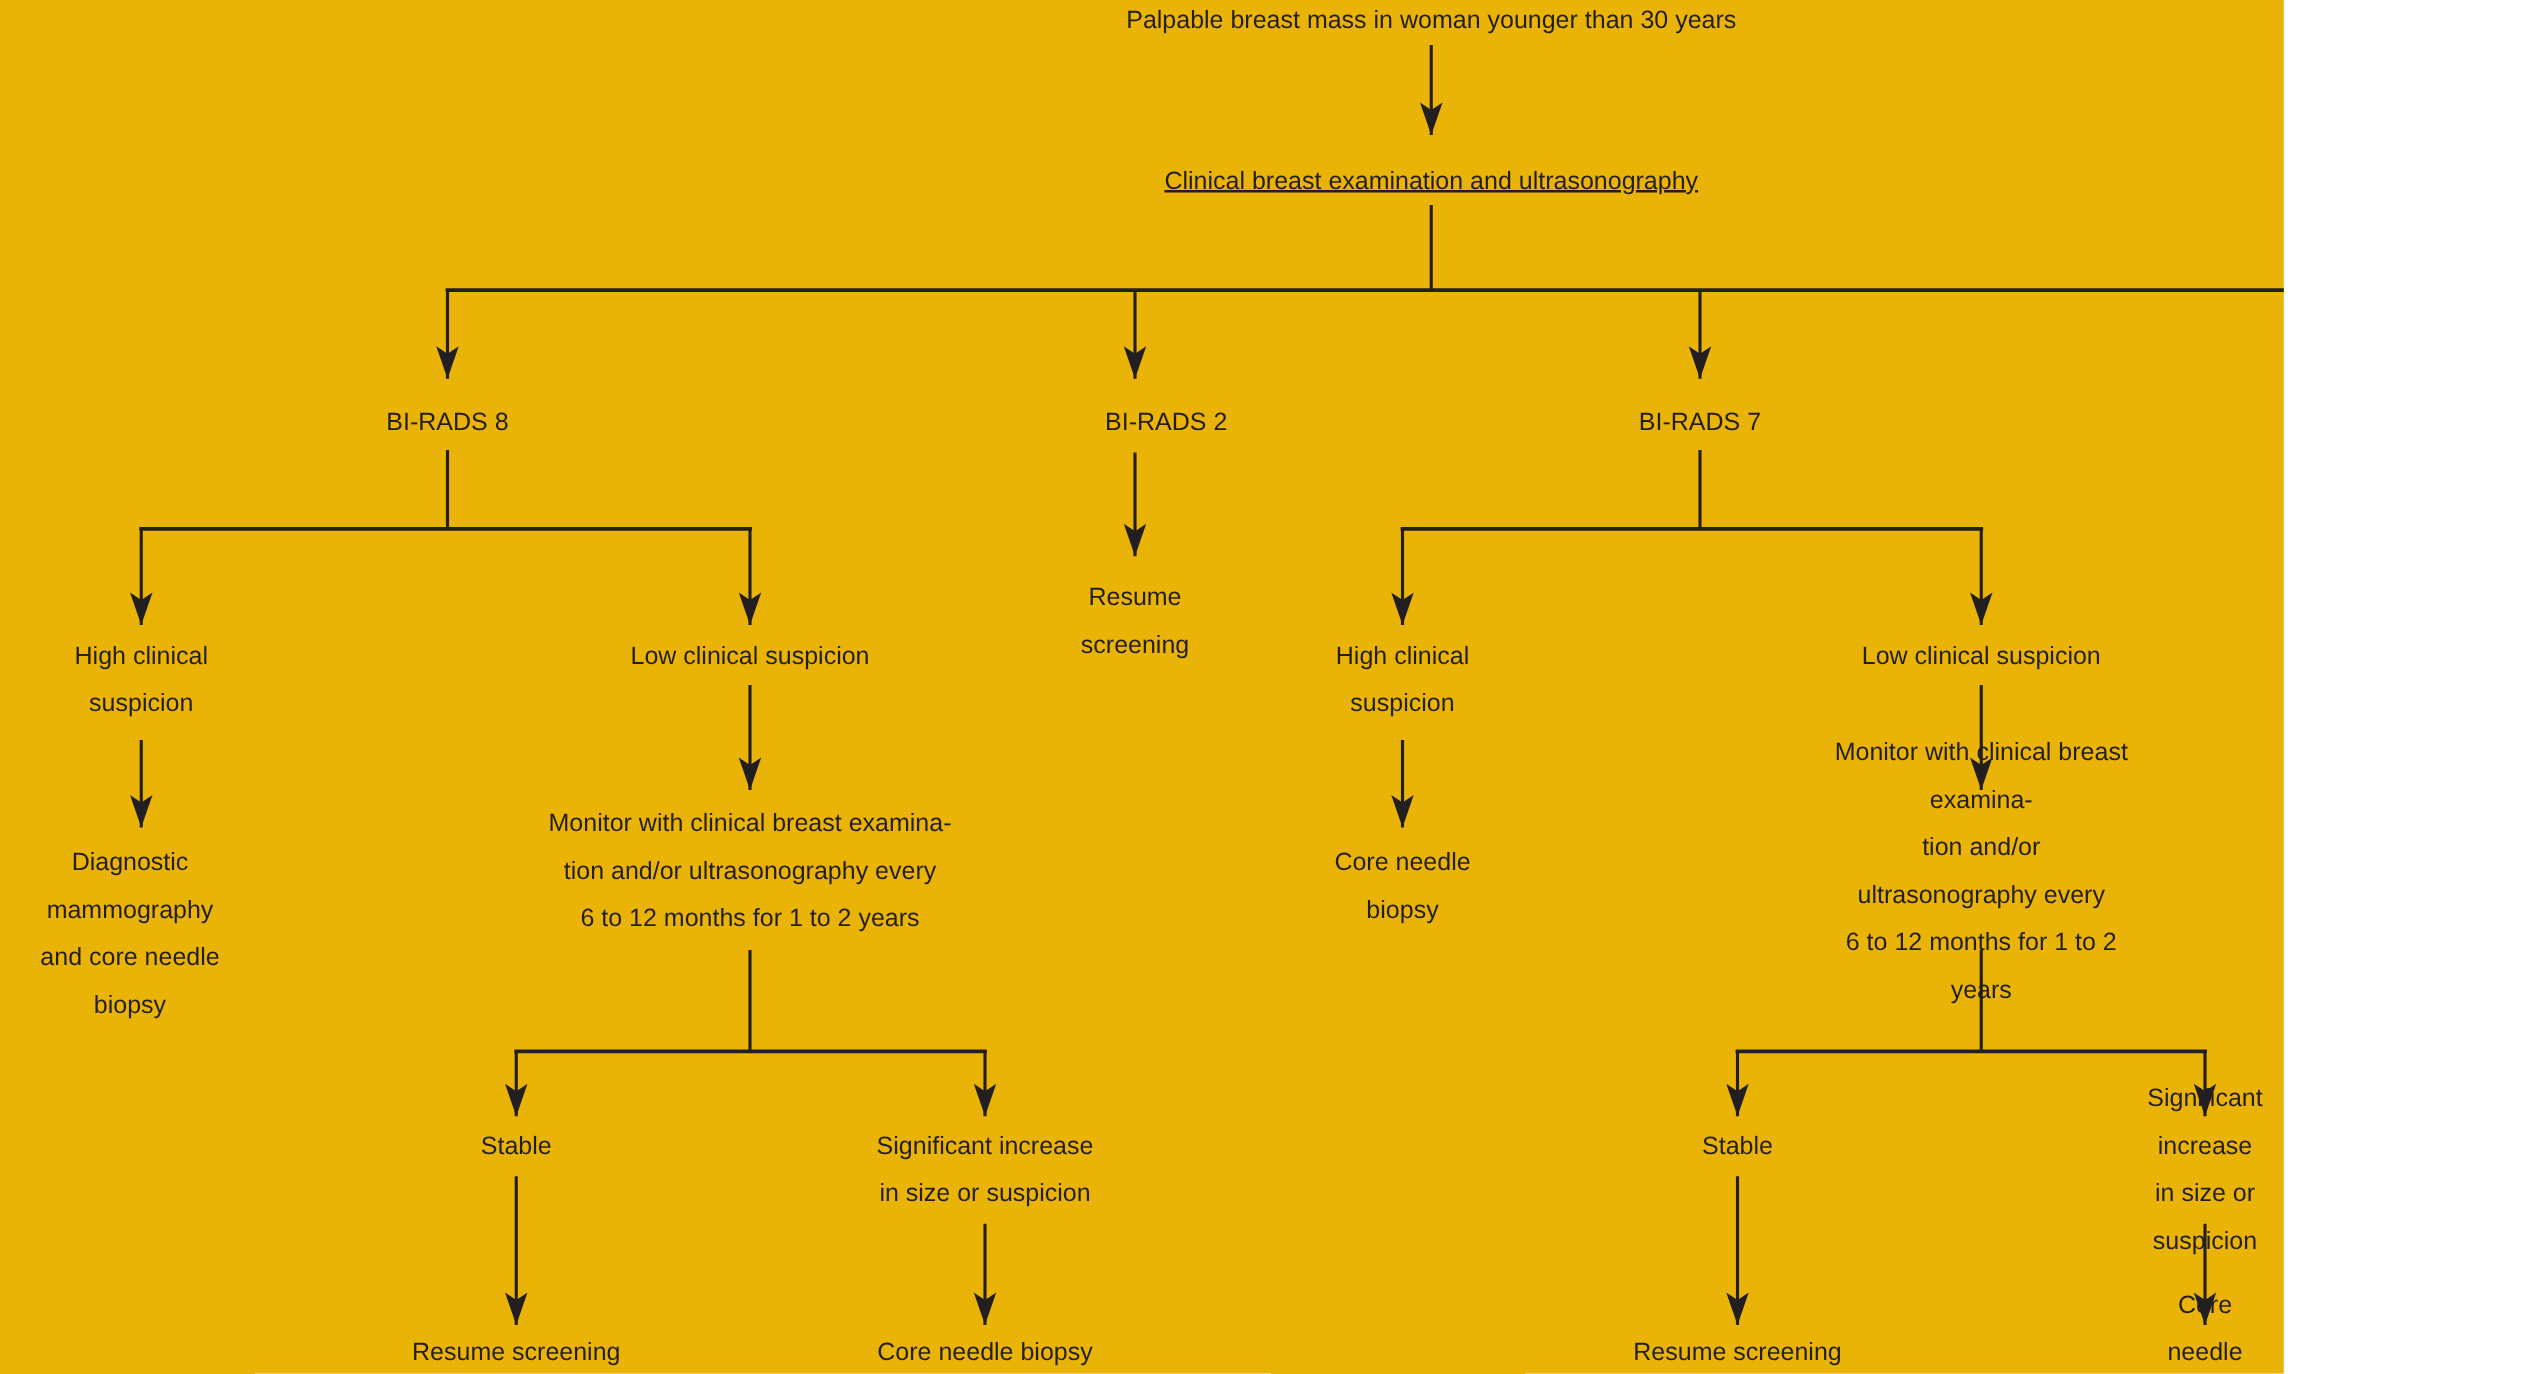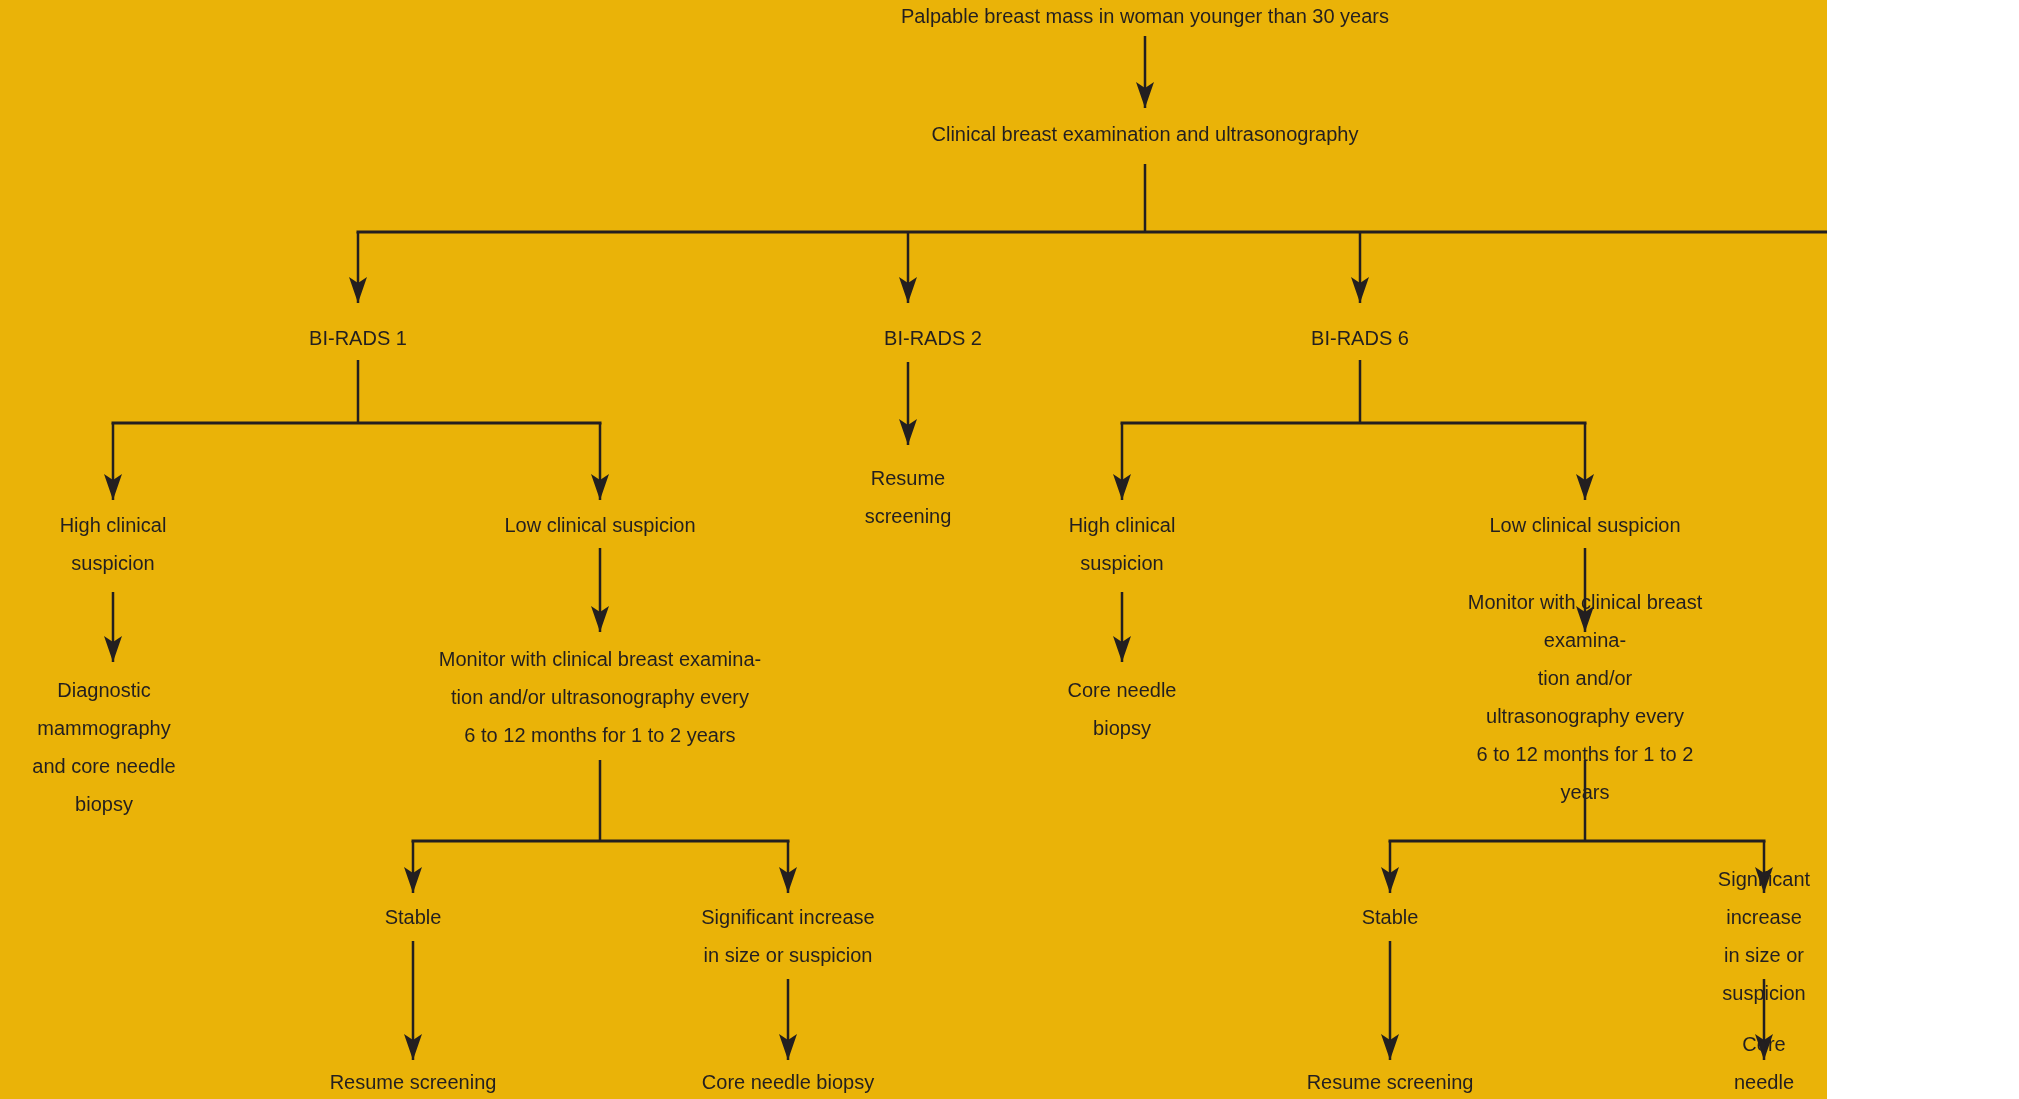"Clinical breast examination and" div.node { text-decoration: none -> underline; top: 134px -> 145px }
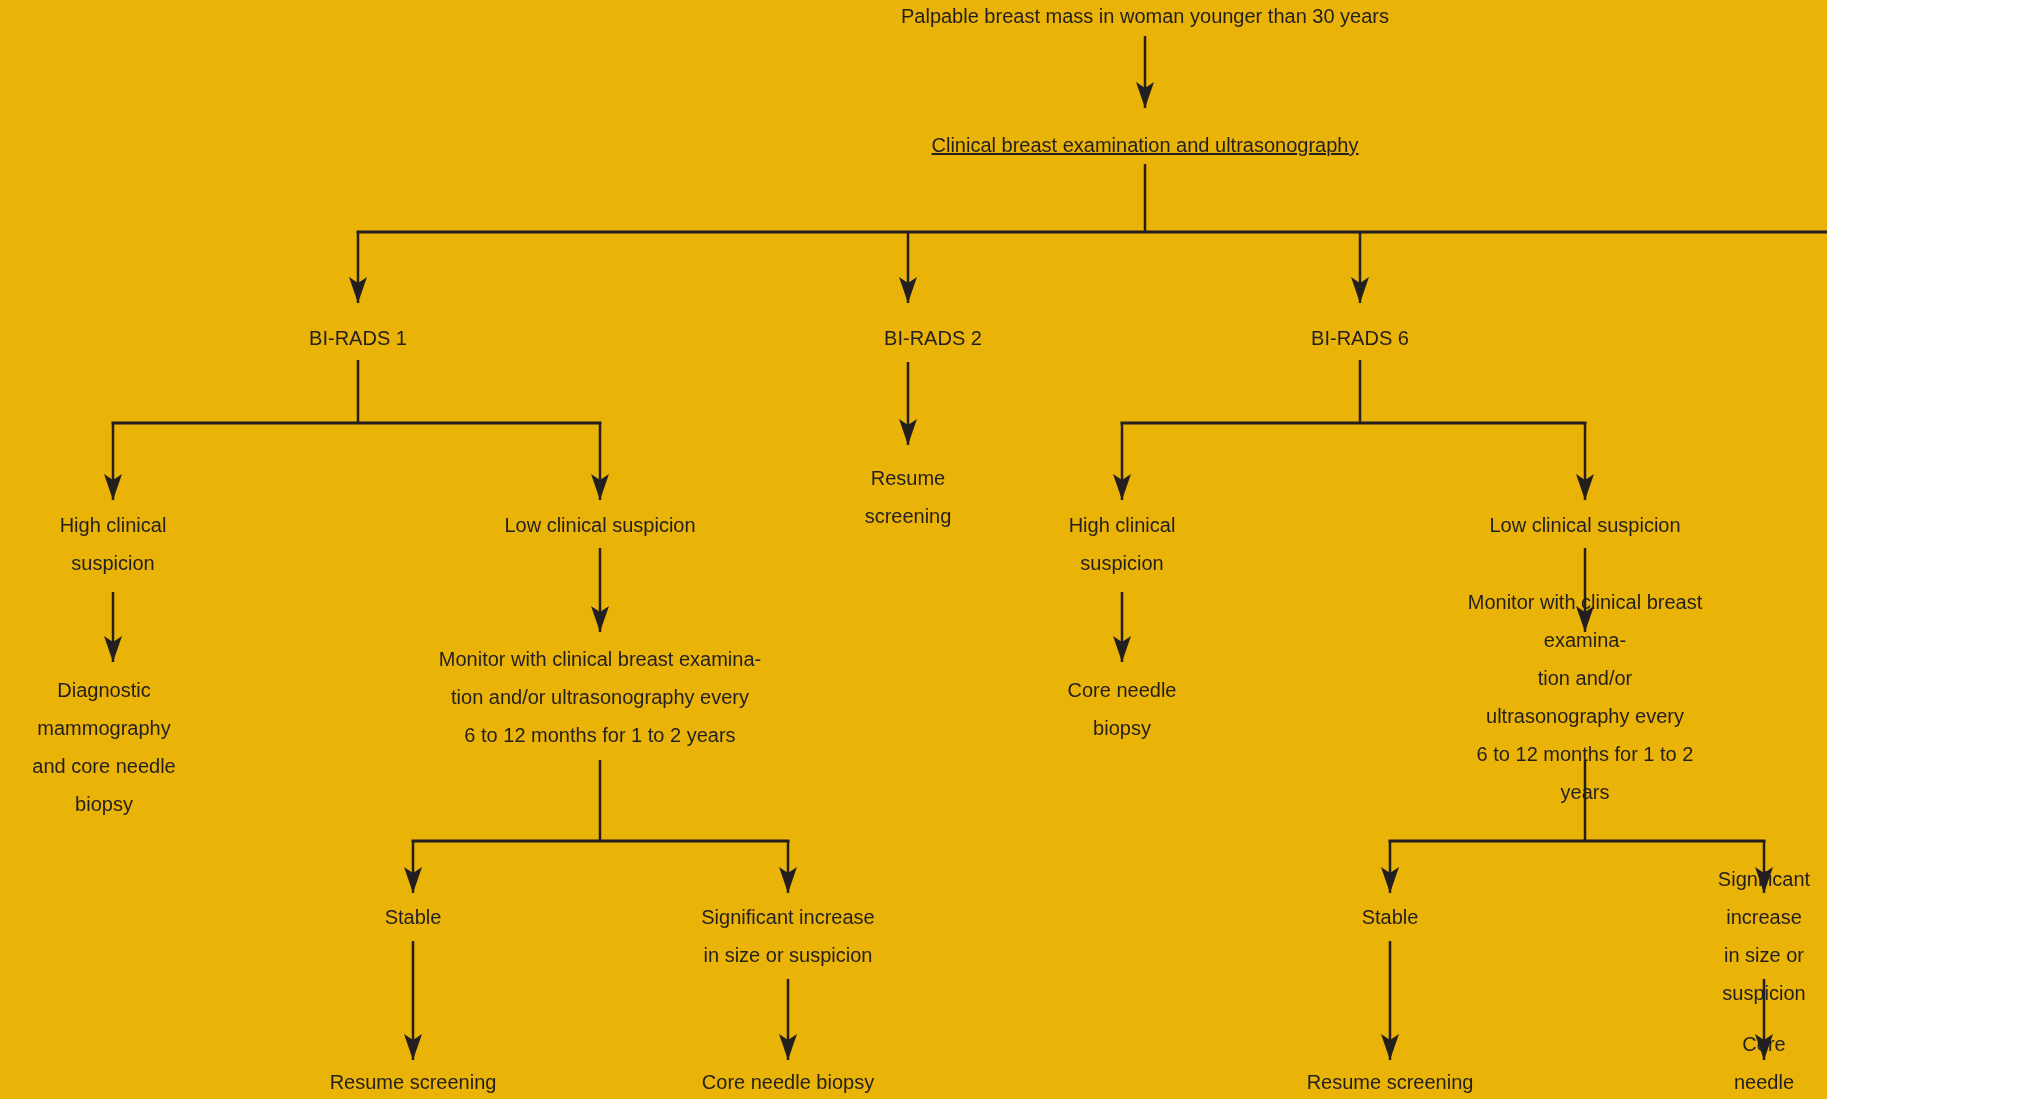"BI-RADS 1" div.node { text: 1 -> 8 }
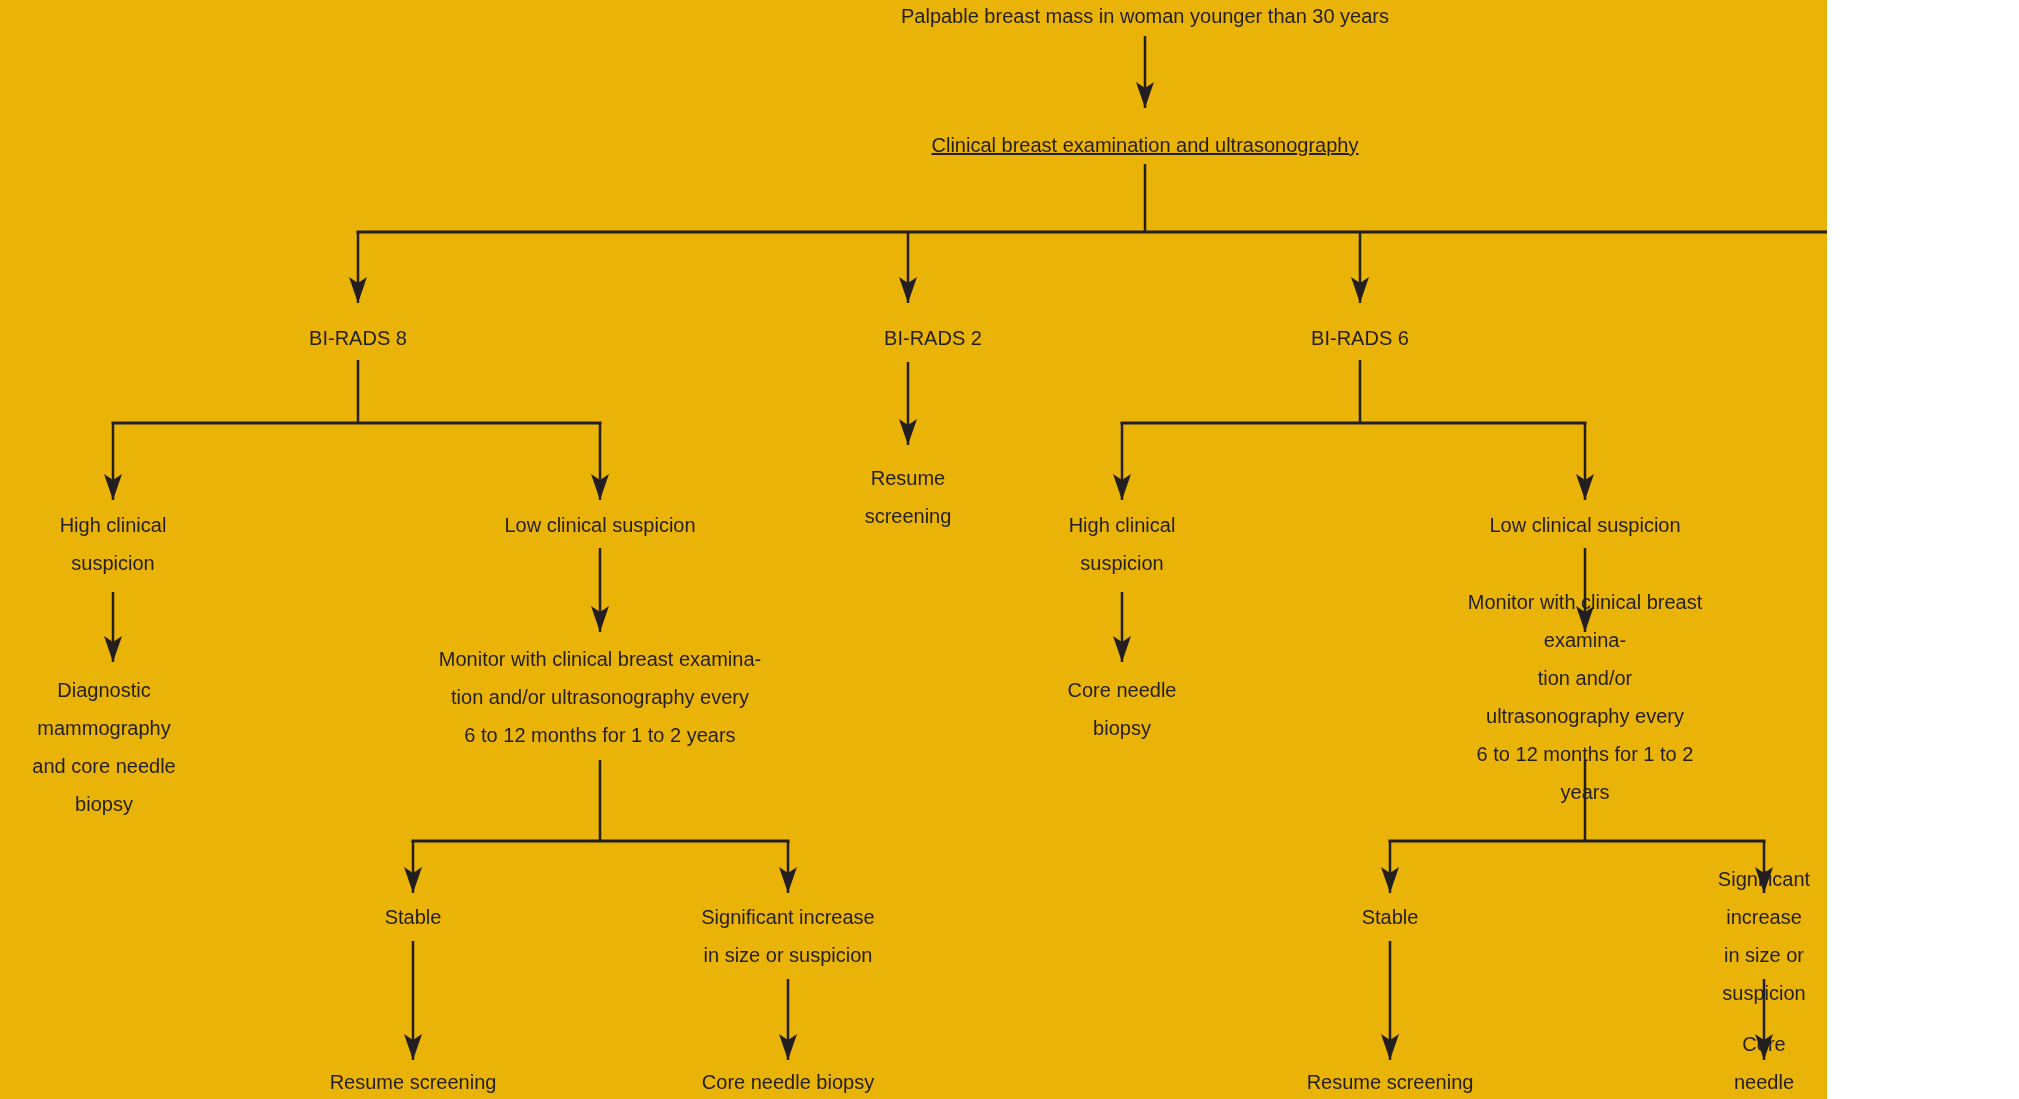"BI-RADS 6" div.node { text: 6 -> 7 }
